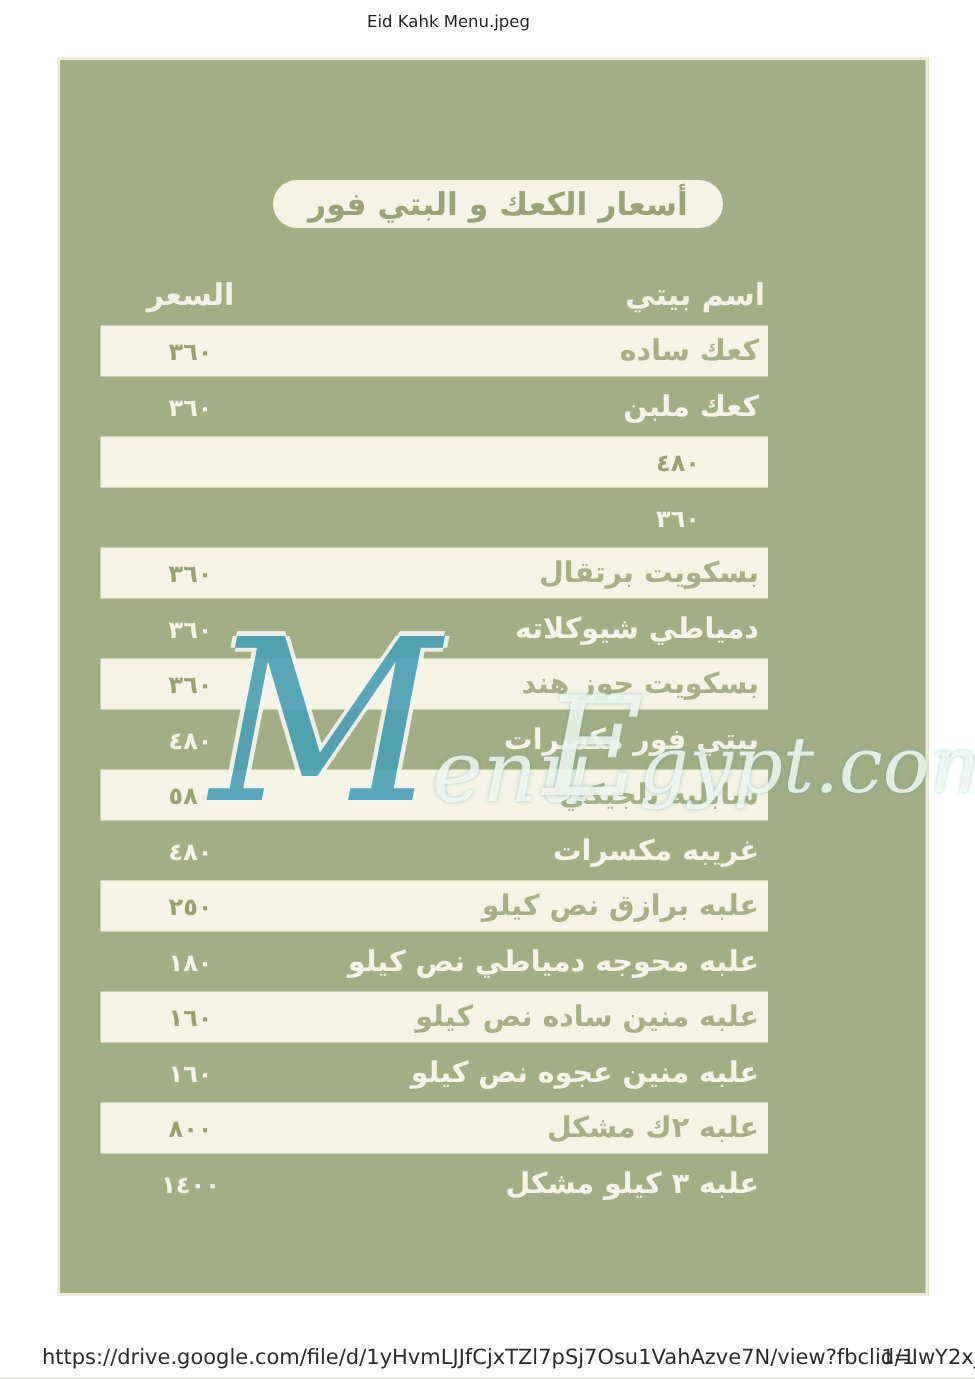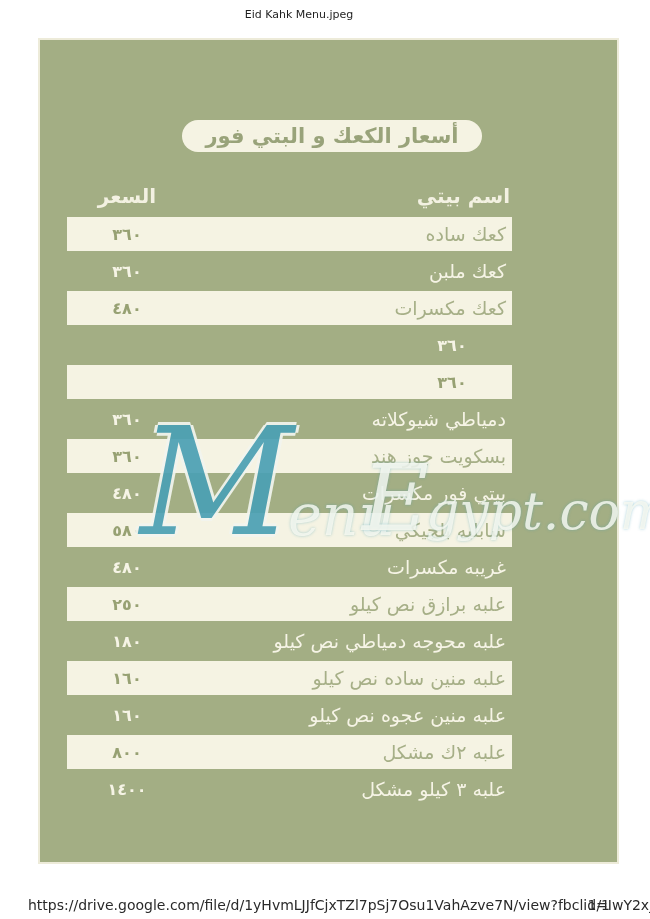"كعك ساده" .row .name { font-weight: normal -> bold }
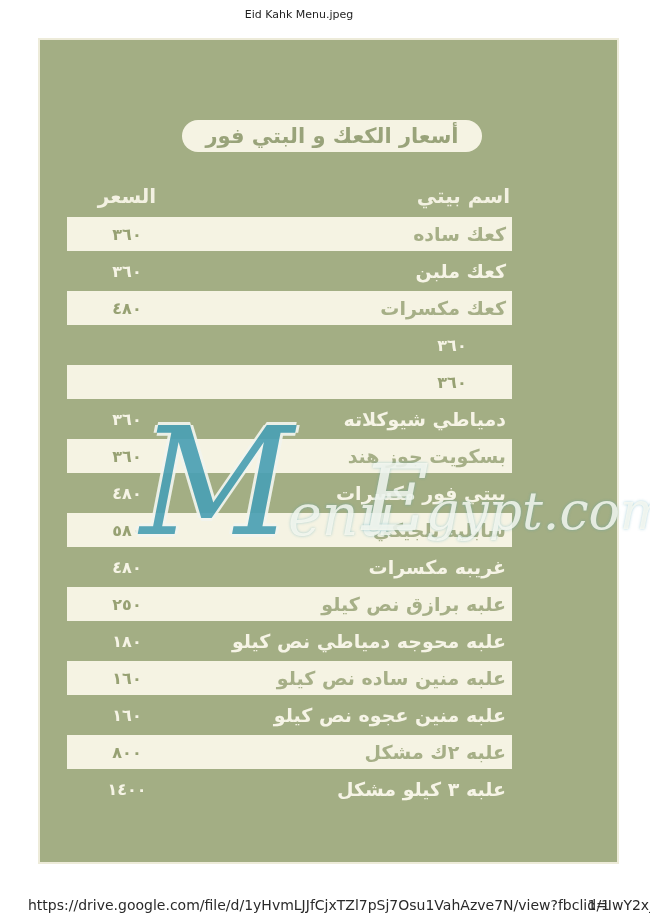"كعك مكسرات" span.name { html: <span>كعك مكسرات</span> -> none }
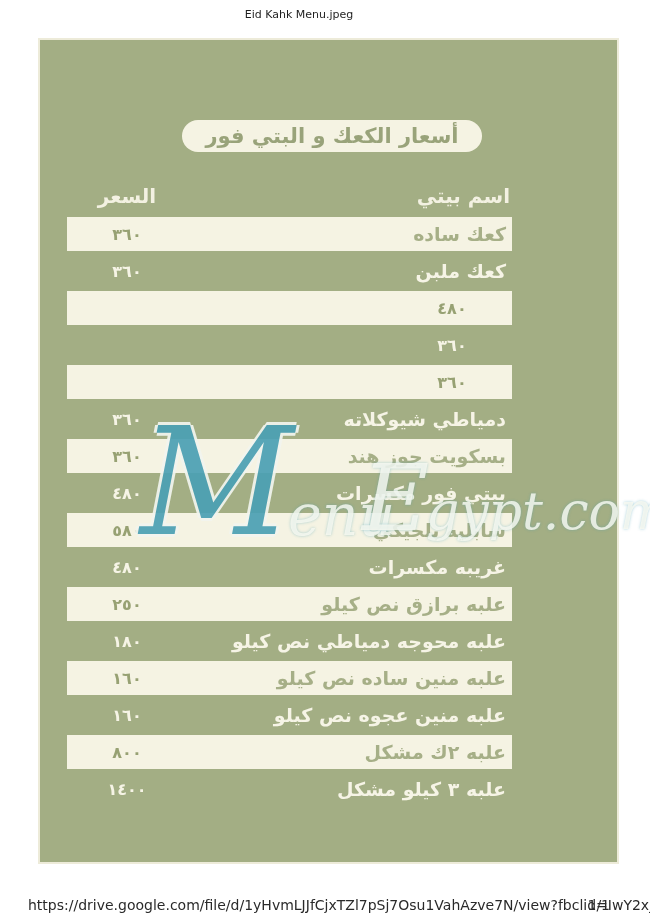"بسكويت برتقال" span.name { html: none -> <span>بسكويت برتقال</span> }
